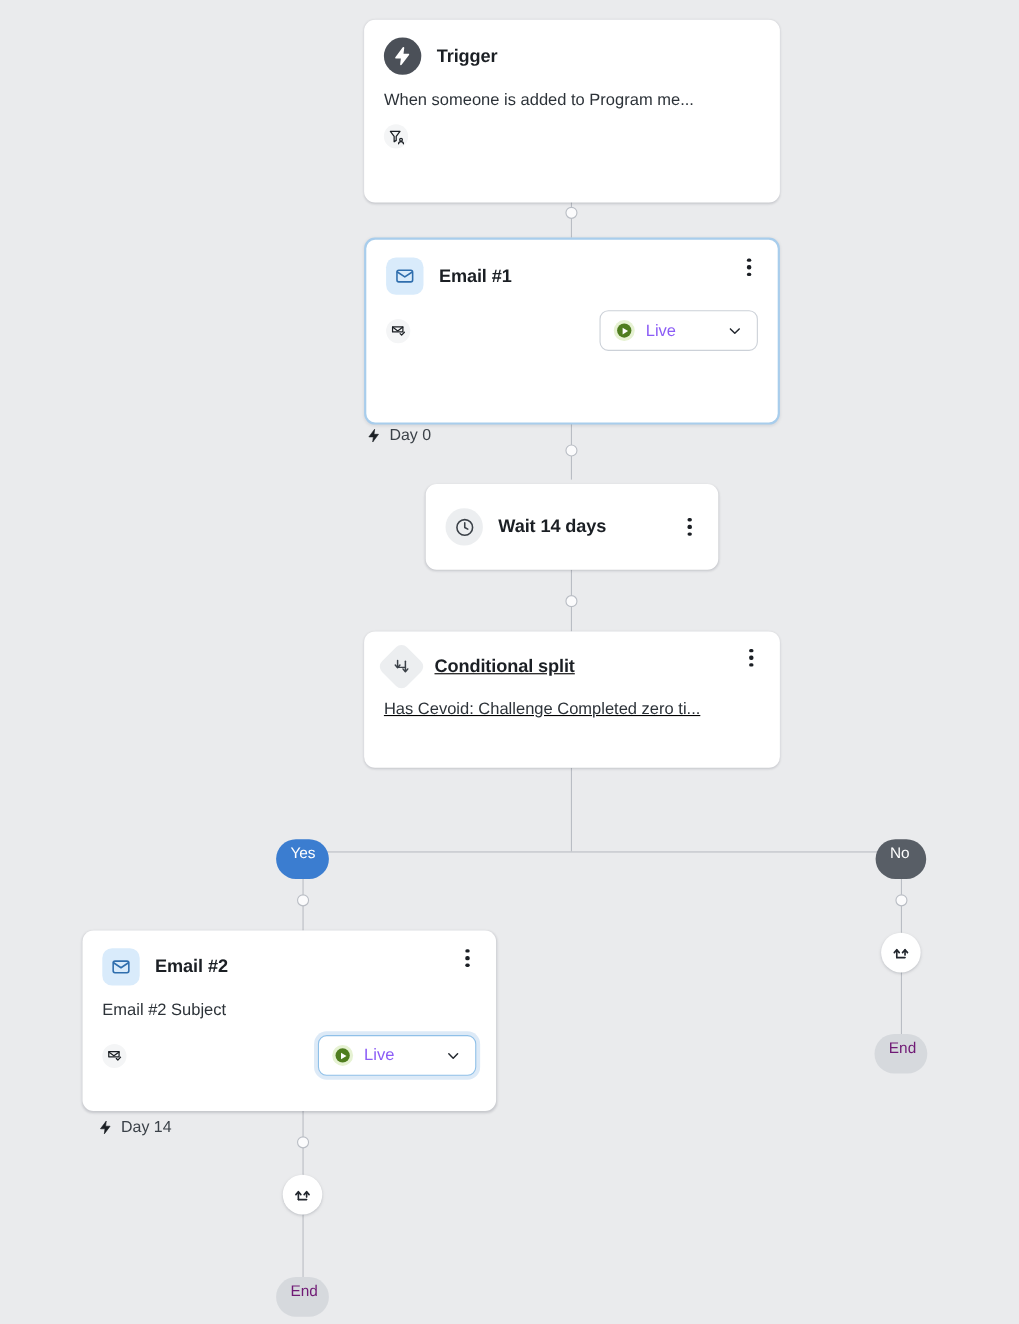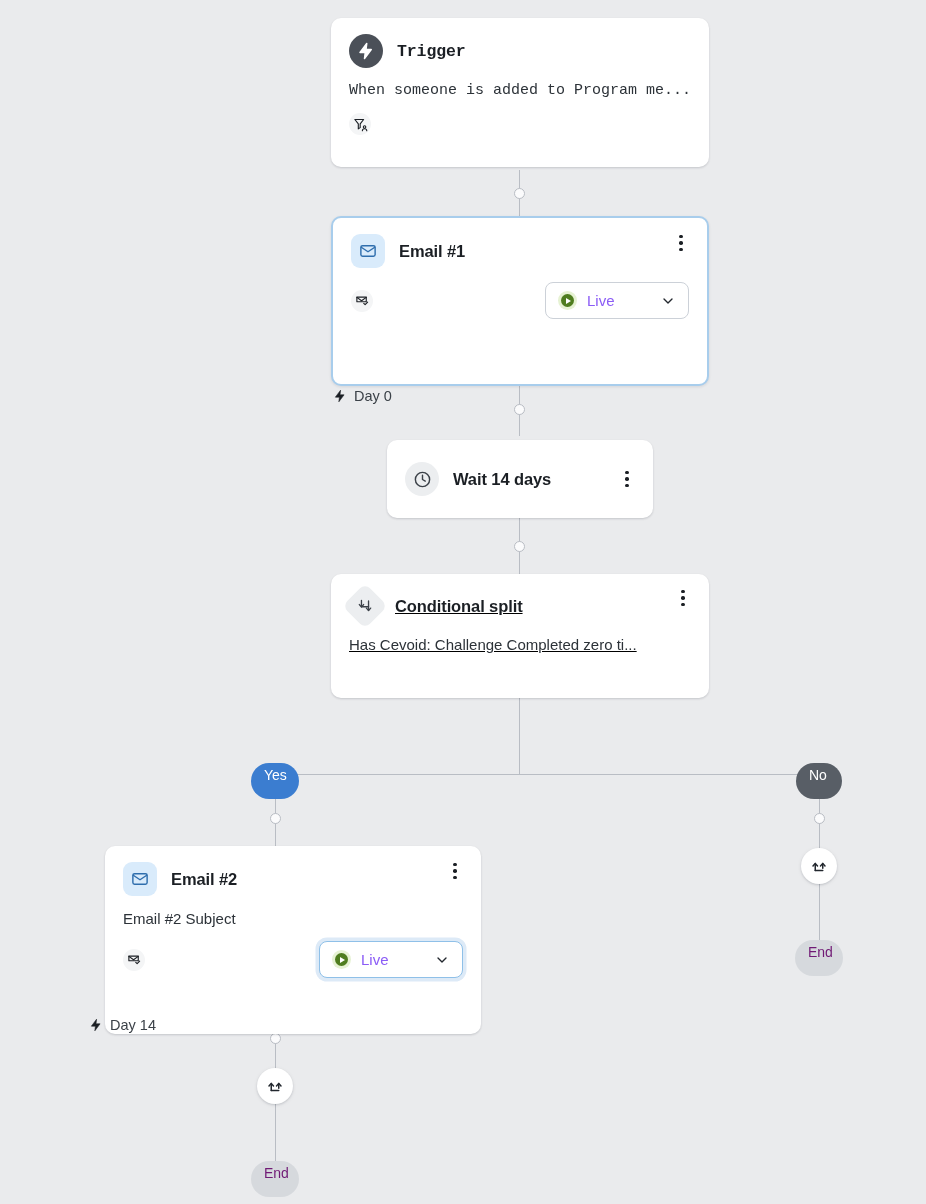"Trigger" div.card { font-family: Liberation Mono, monospace -> none; height: 149px -> 166px }
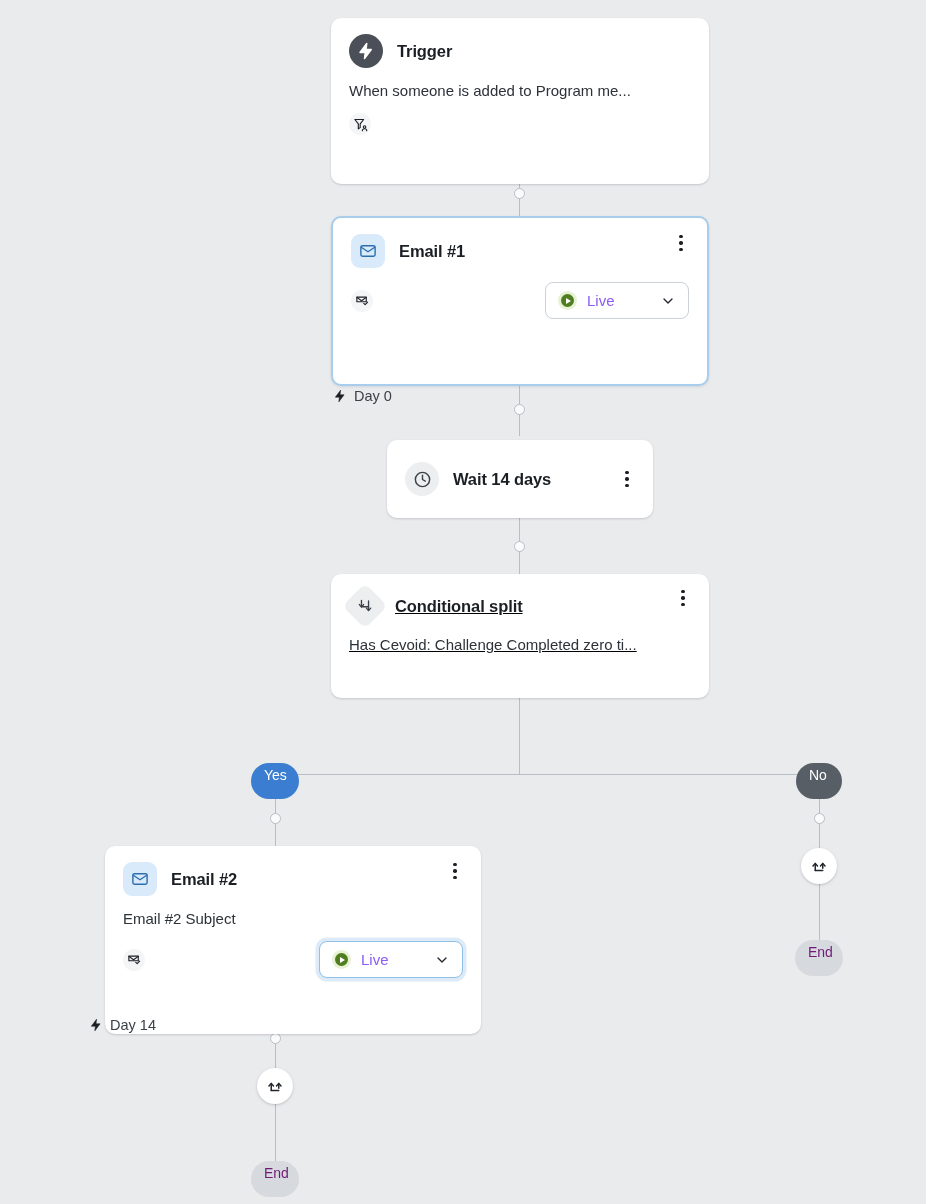"Email #2" div.card { height: 188px -> 164px; left: 105px -> 75px }
